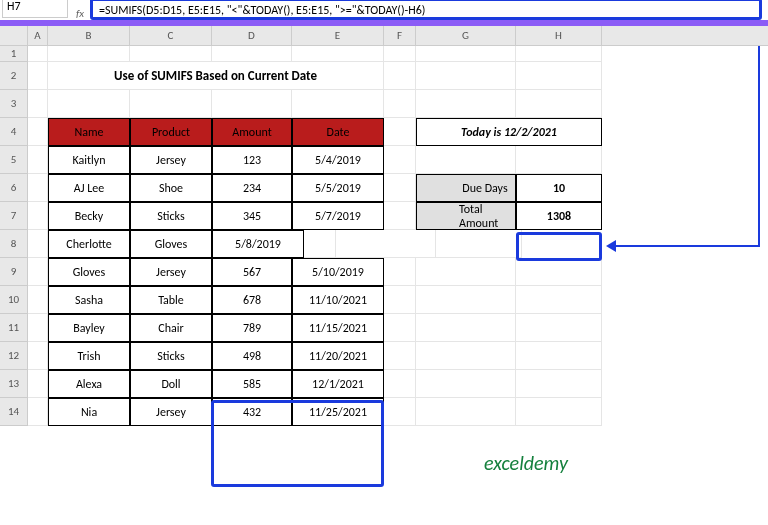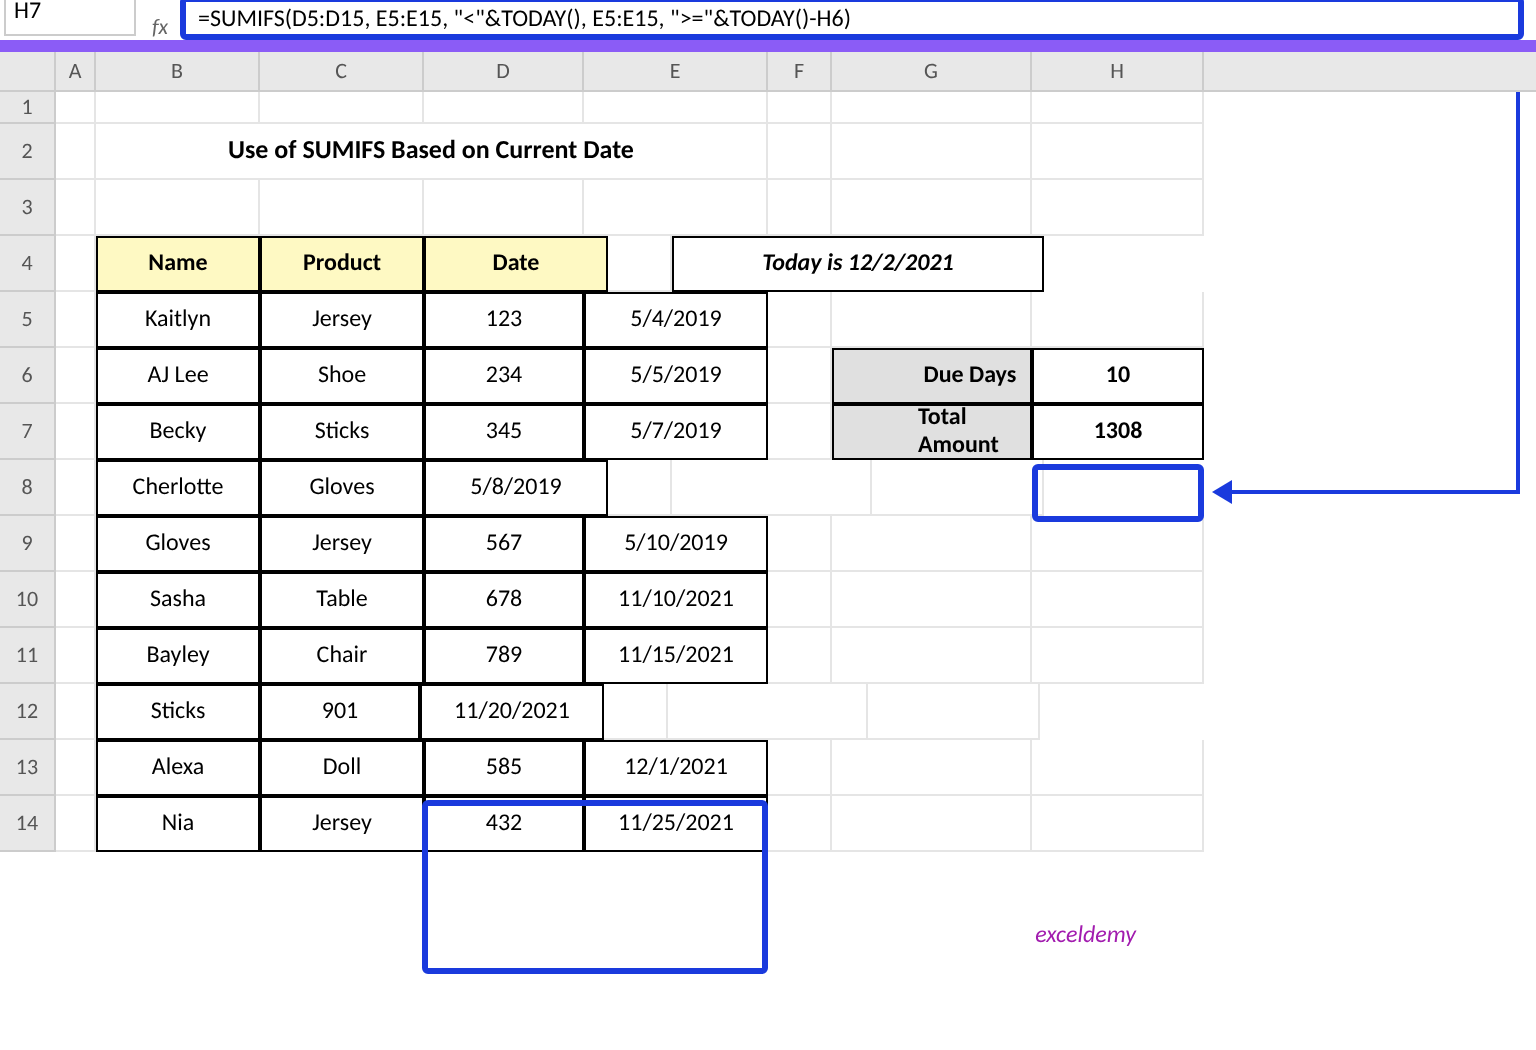"Name" .tbl-hd { background: #fef9c3 -> #b91c1c; font-weight: bold -> normal }
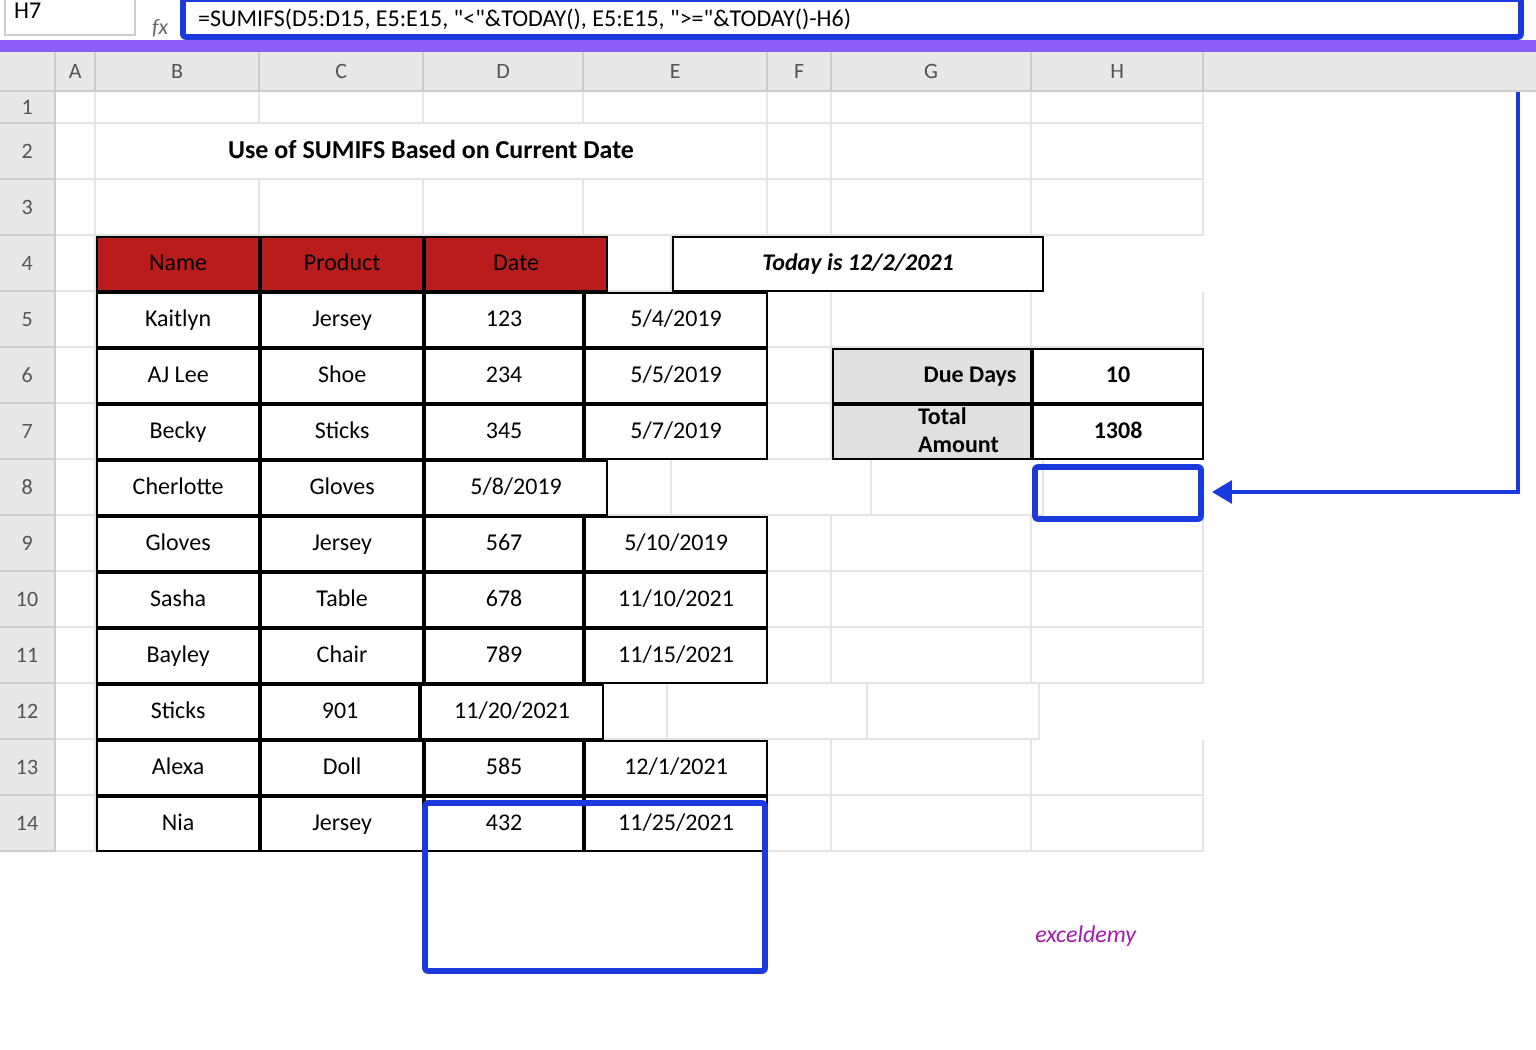"Amount" div.cell { html: none -> <div>Amount</div> }
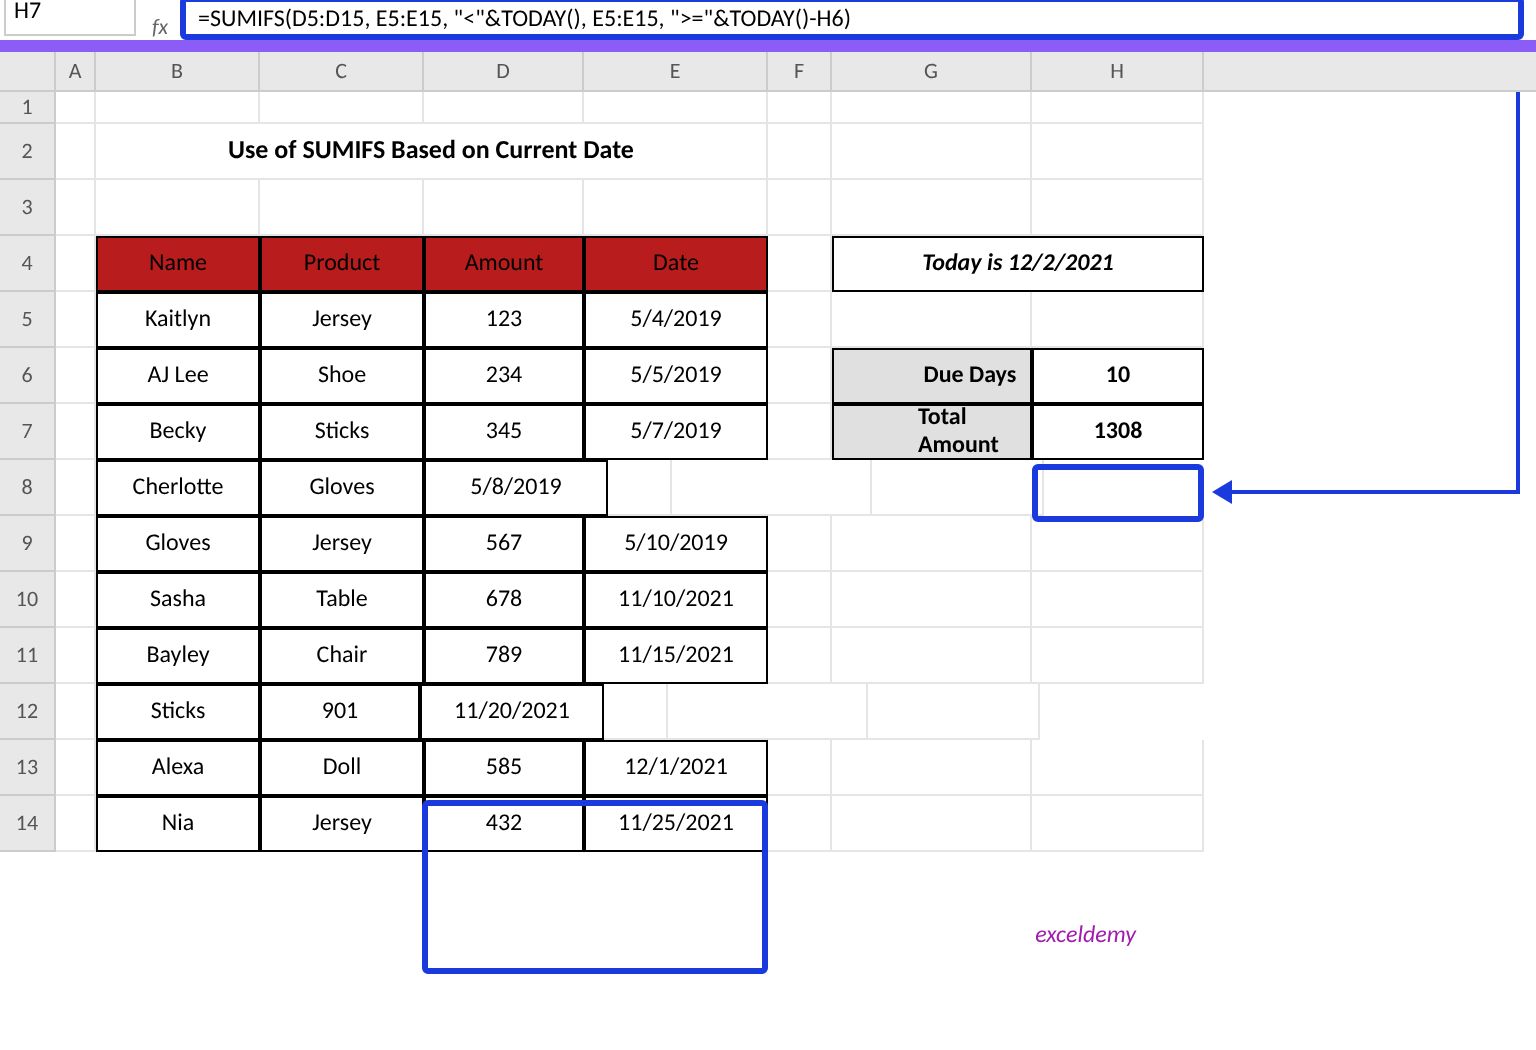"Due Days" .side-hd { font-weight: bold -> normal }
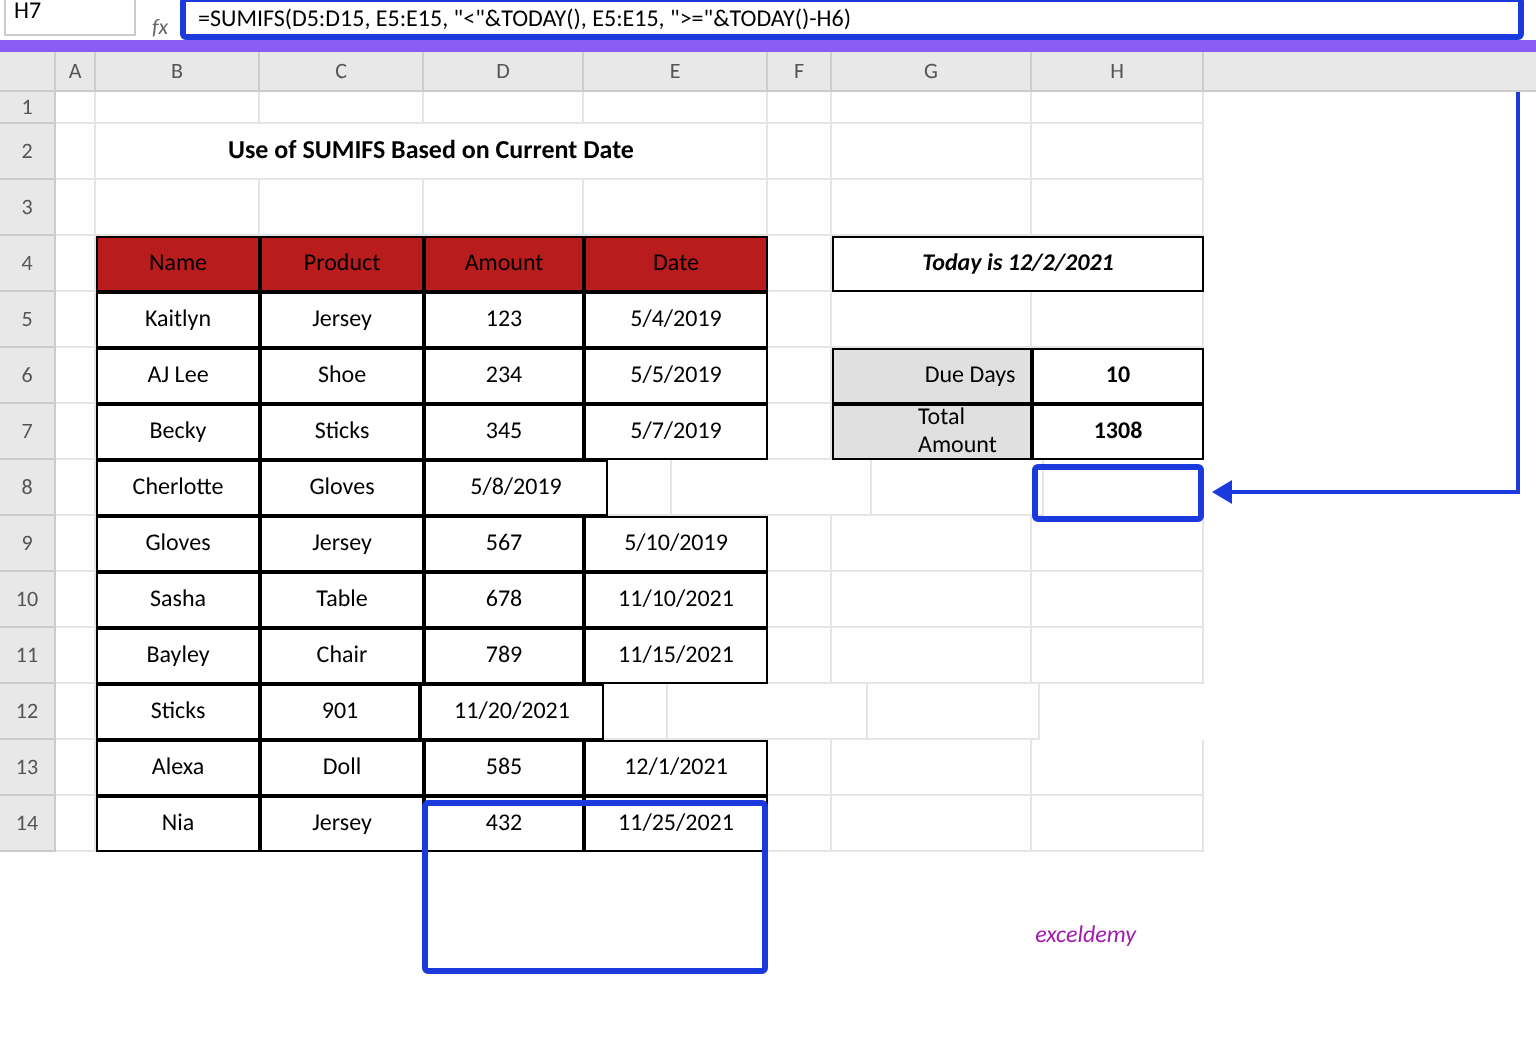"Trish" div.cell { html: none -> <div>Trish</div> }
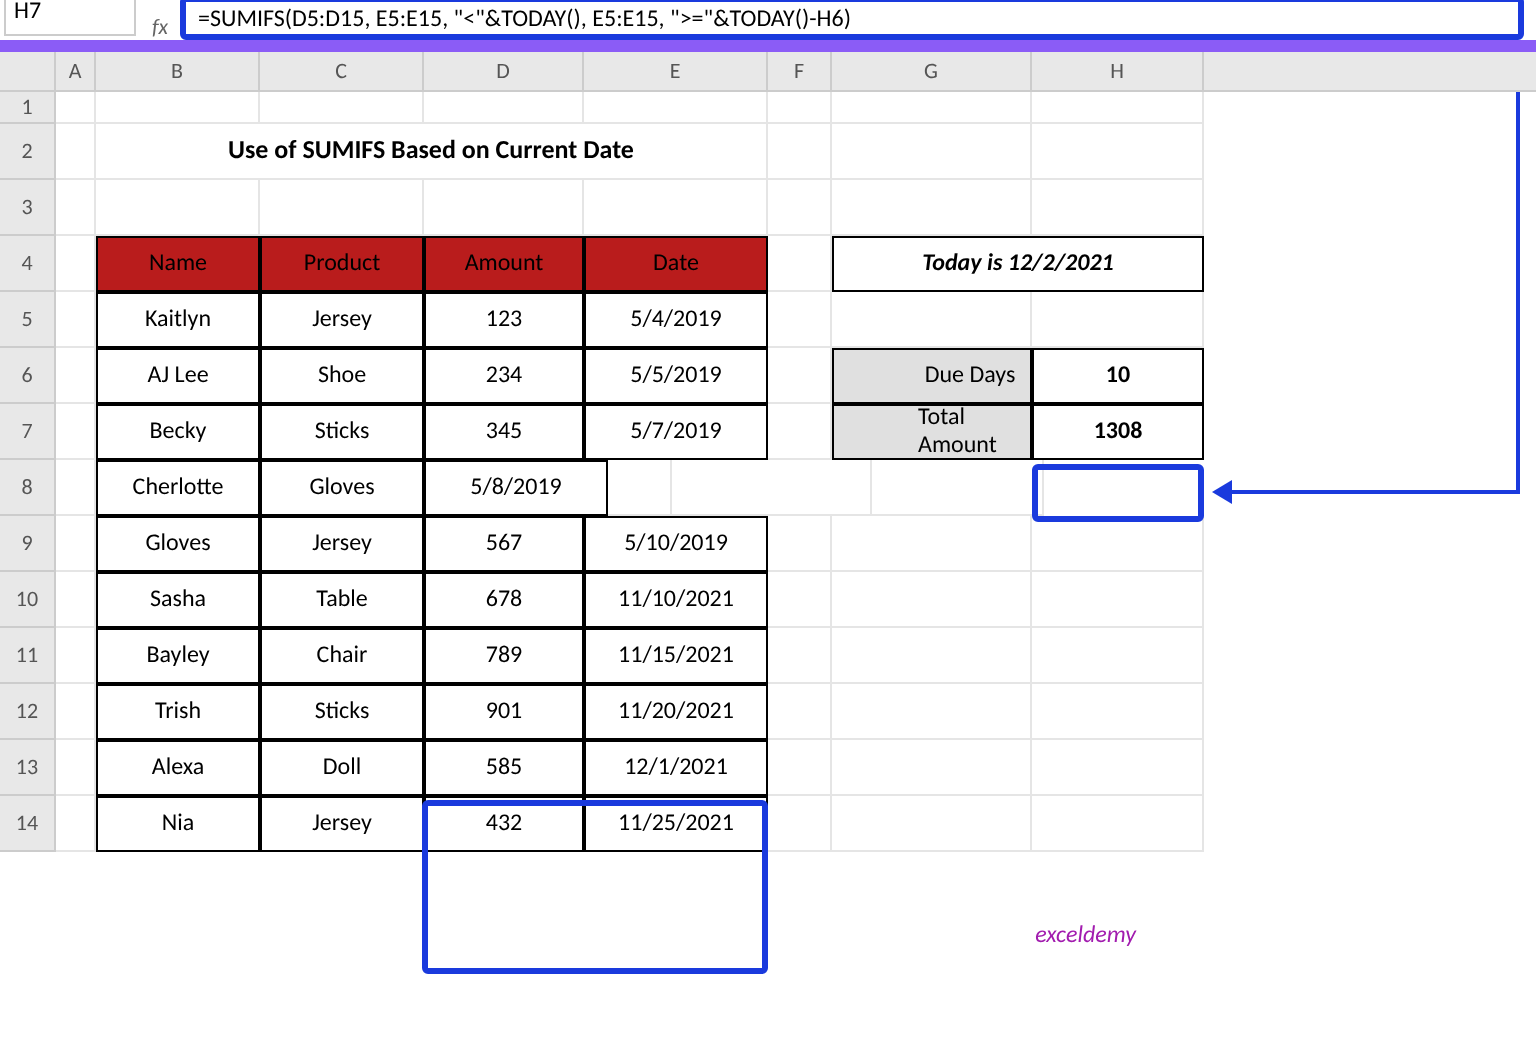"901" div.cell { text: 901 -> 498 }
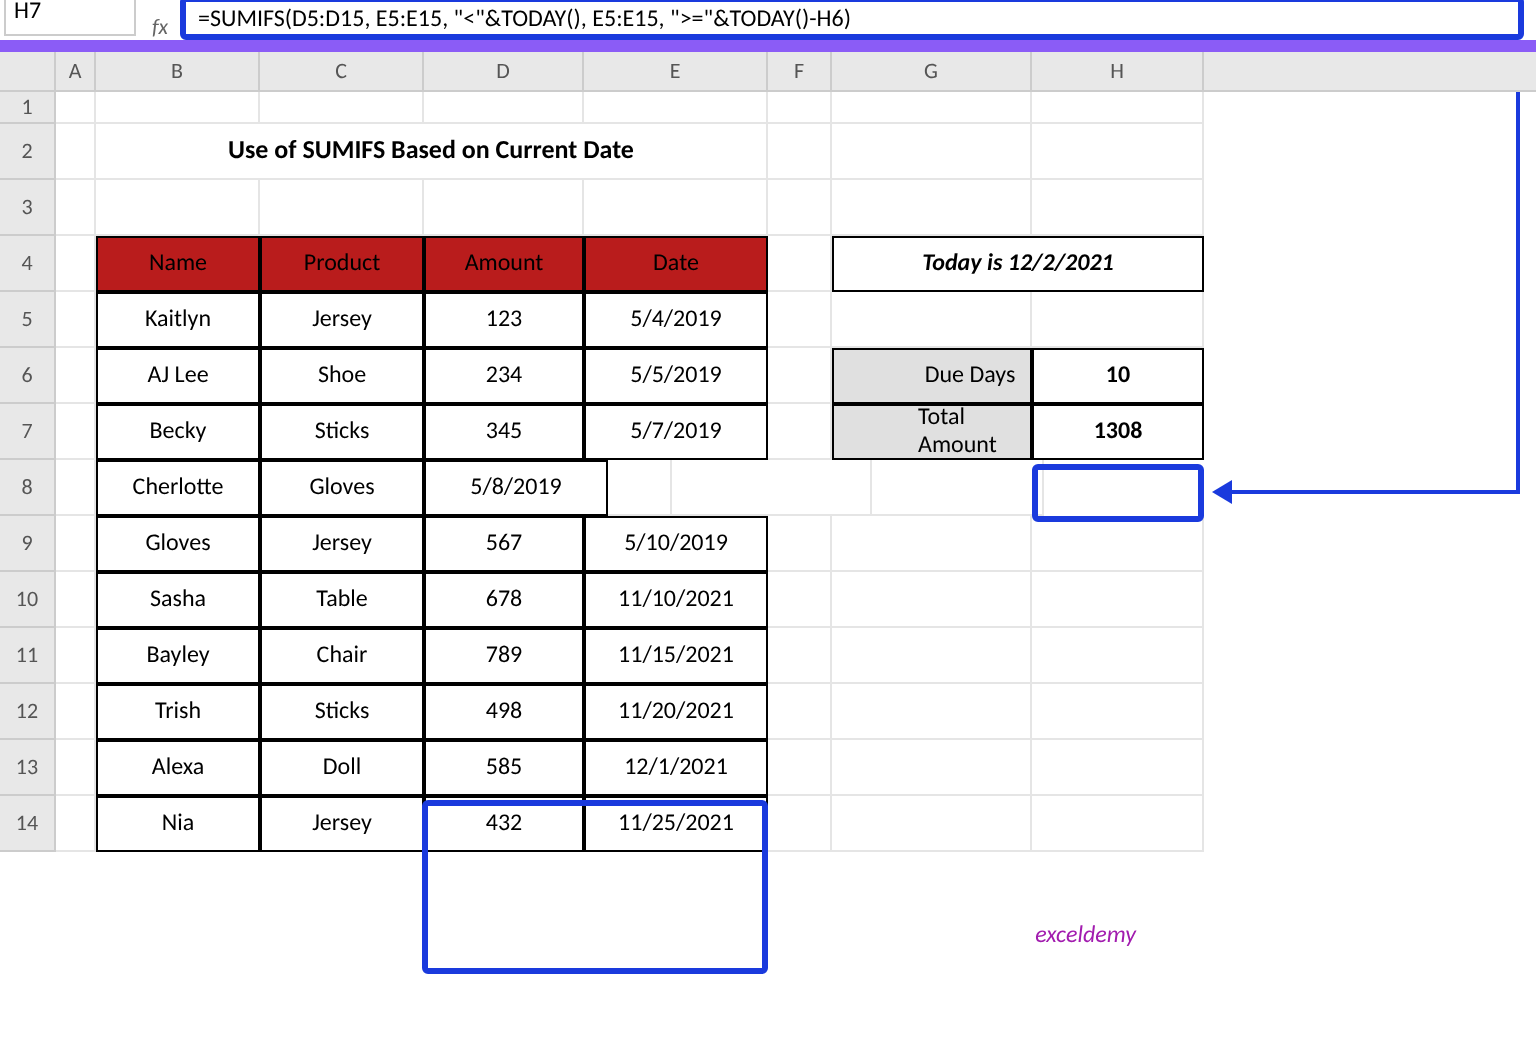"exceldemy" .watermark { color: #a21caf -> #15803d; font-size: 12px -> 20px }
